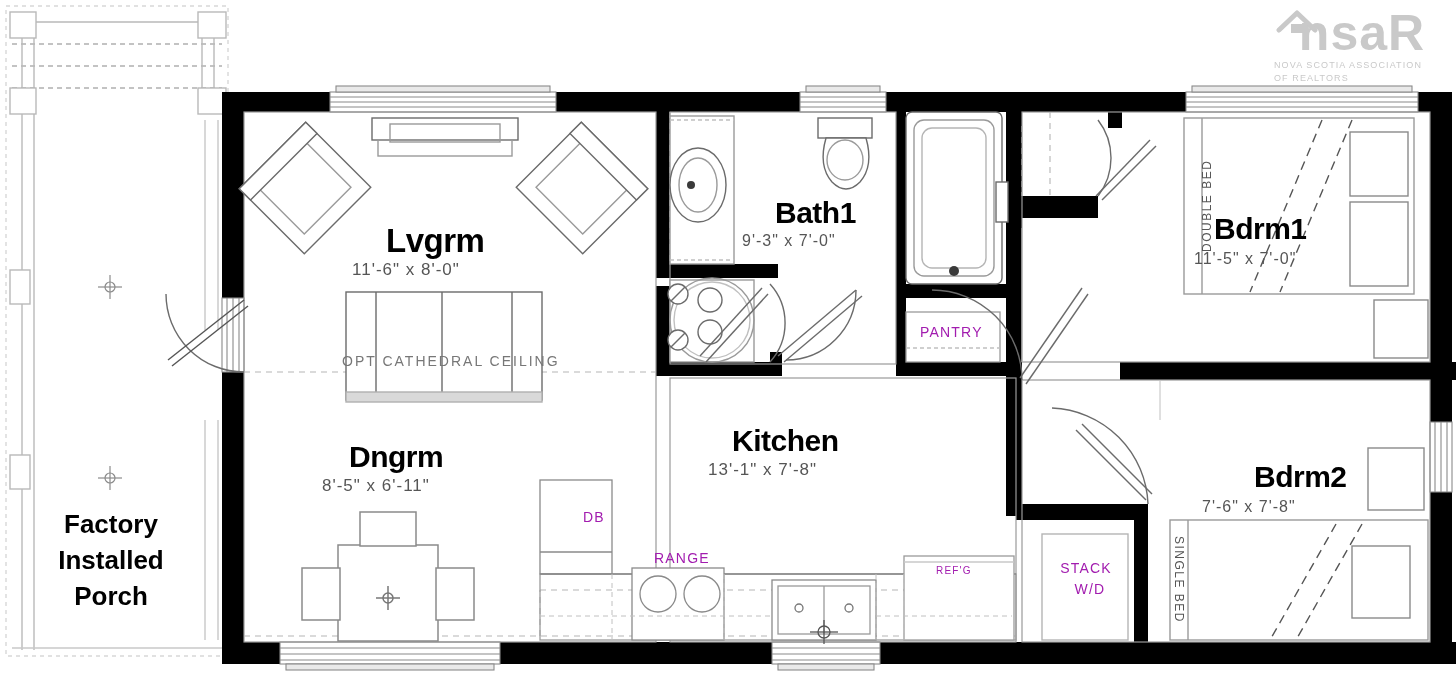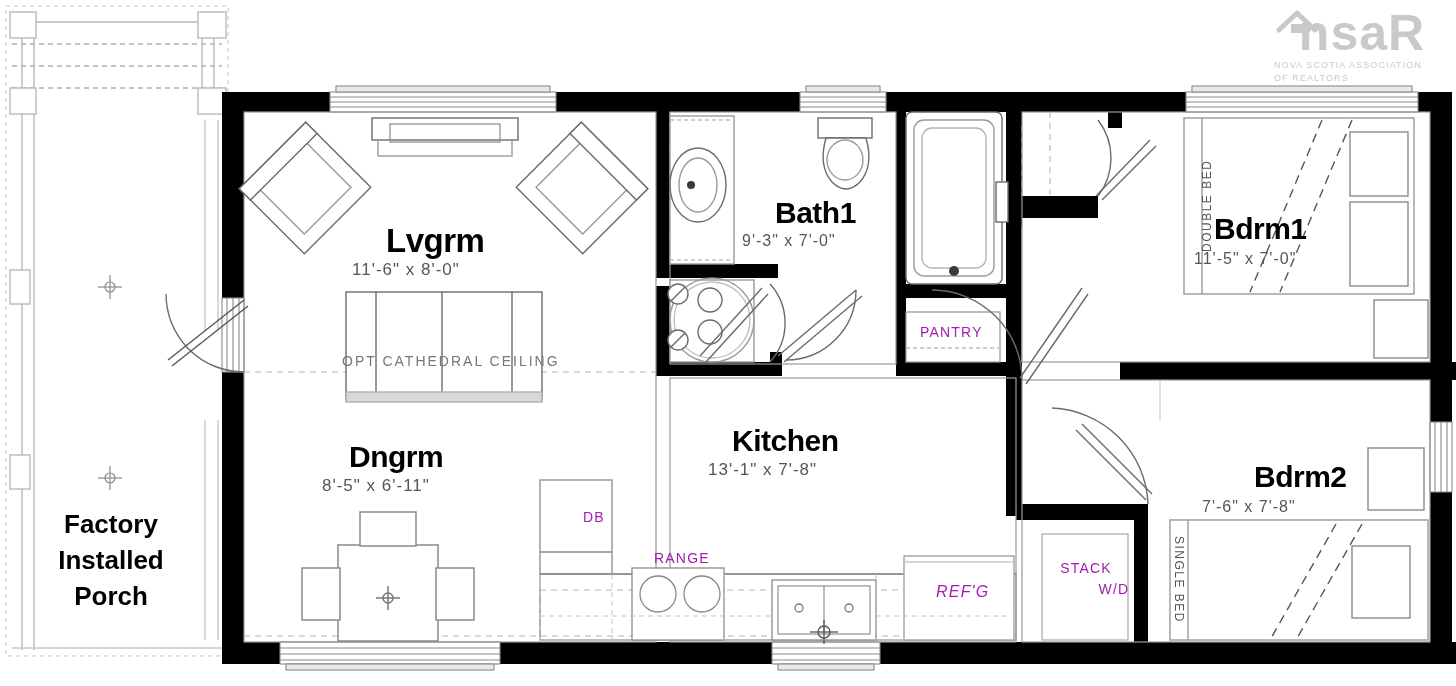"REF'G" div.lbl { font-size: 16px -> 10px; font-style: italic -> none; top: 583px -> 565px }
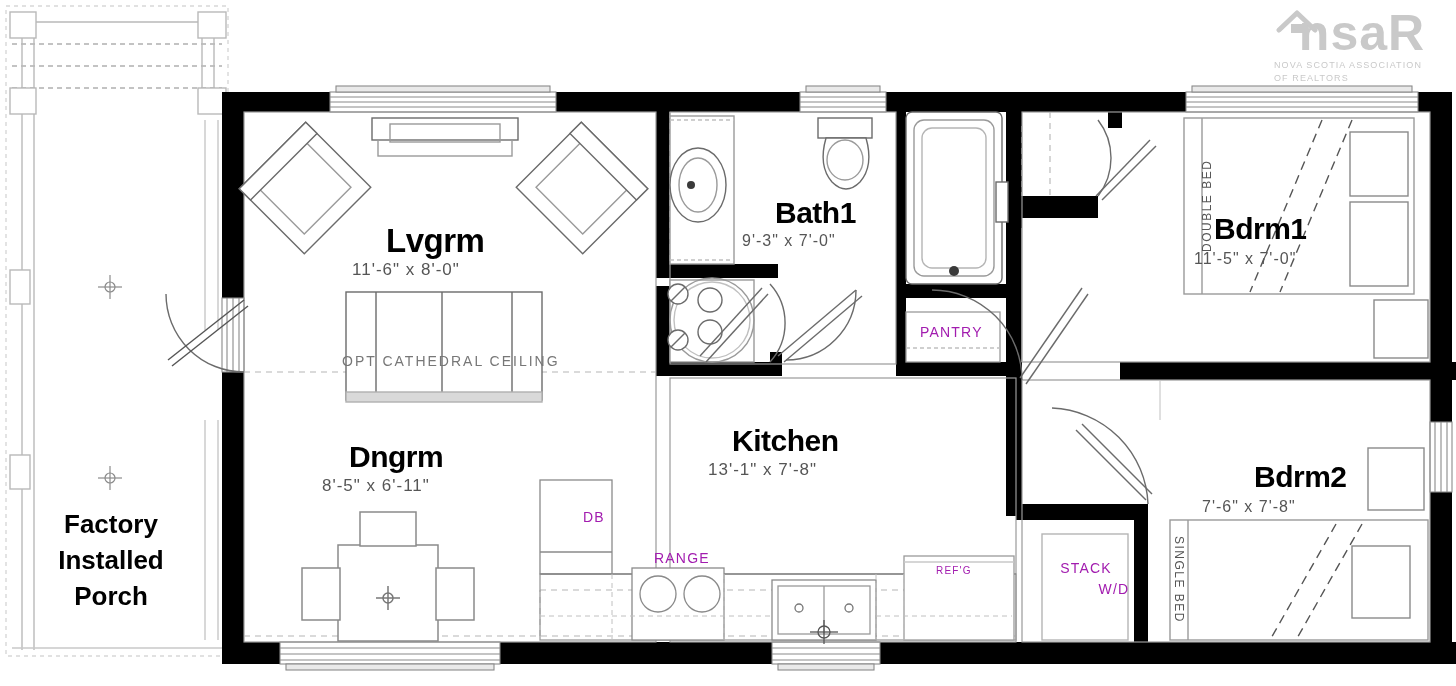"W/D" div.lbl { left: 1084px -> 1060px }
